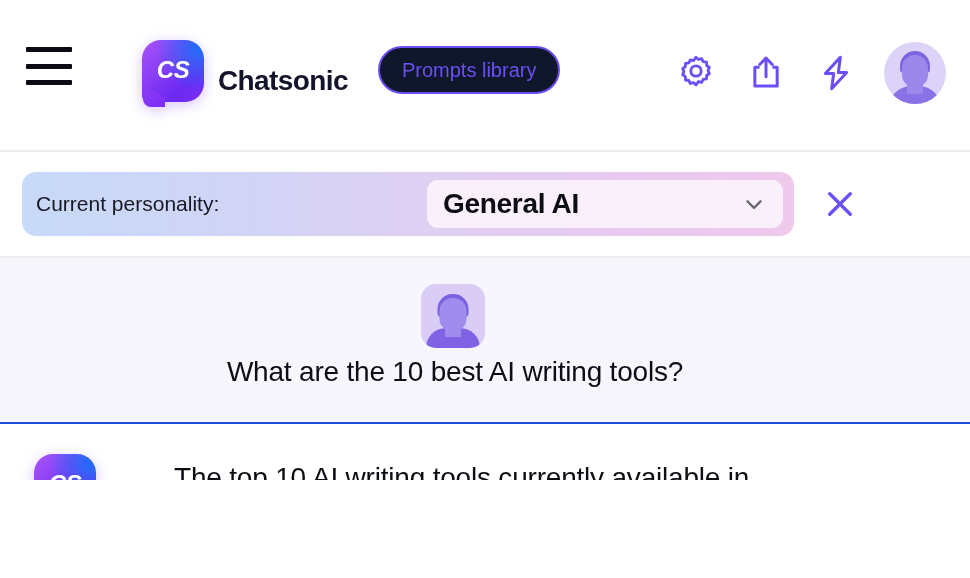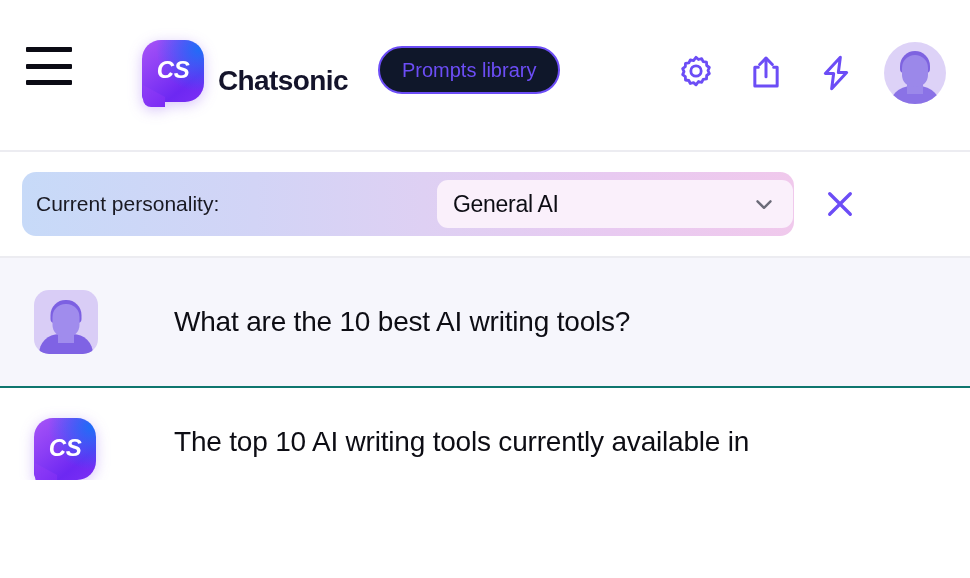"Current personality:" .personality-chip { padding: 0 1px 0 14px -> 0 11px 0 14px }
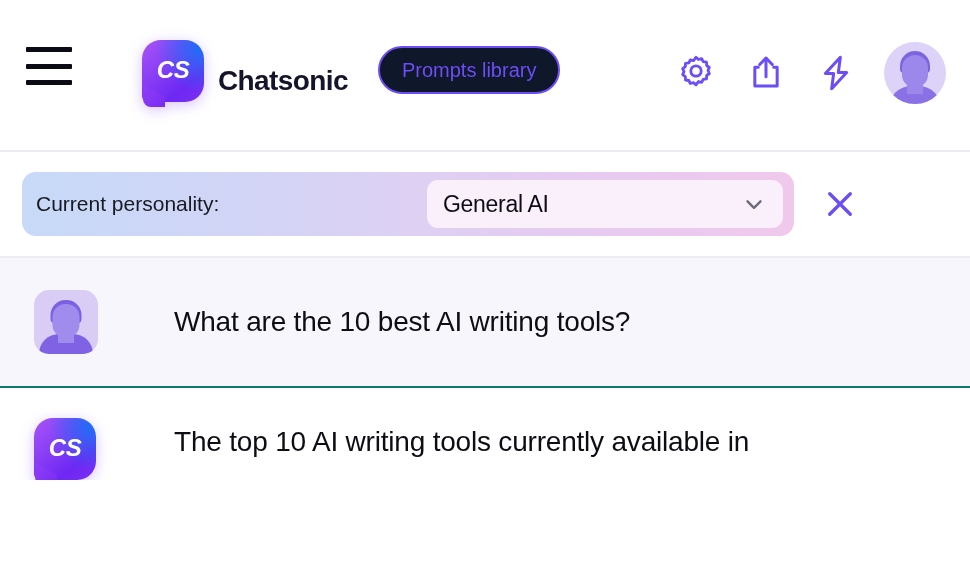"General AI" .dropdown-value { font-size: 23px -> 28px; font-weight: normal -> bold }
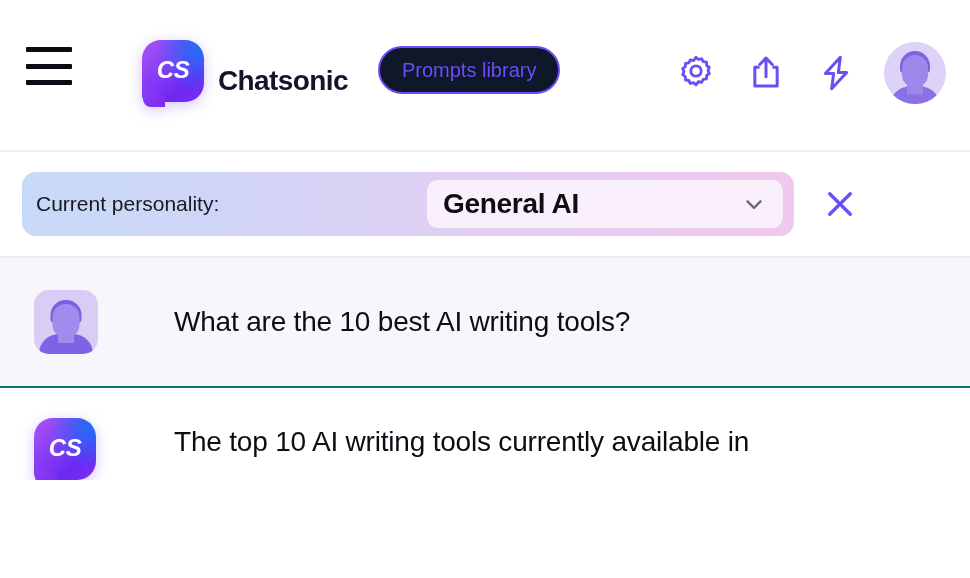"What are the 10 best" .msg-user { border-bottom: 2px solid #0f766e -> 2px solid #1d4ed8; flex-direction: none -> column }
